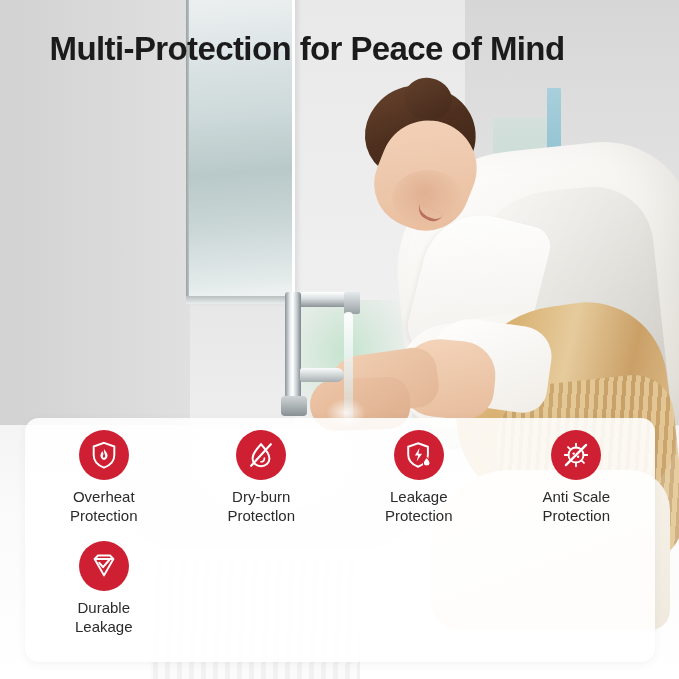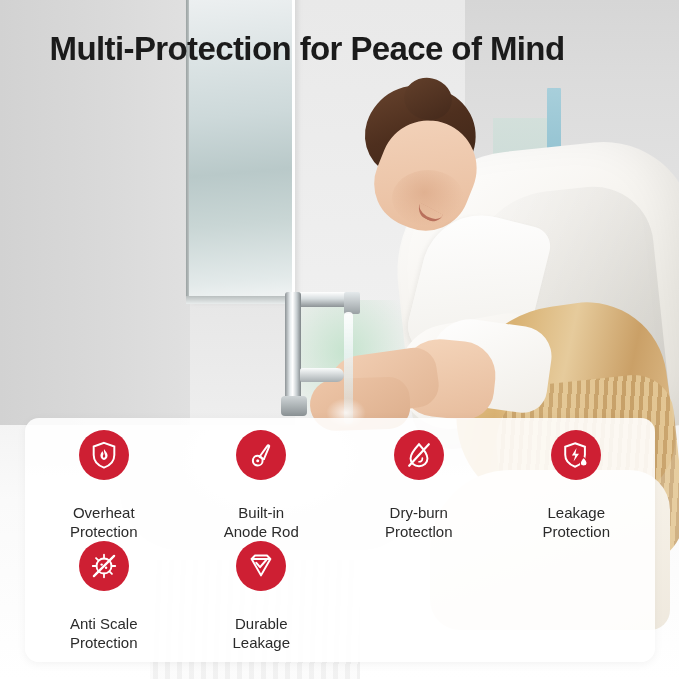"Overheat" .feature { justify-content: space-between -> flex-start }
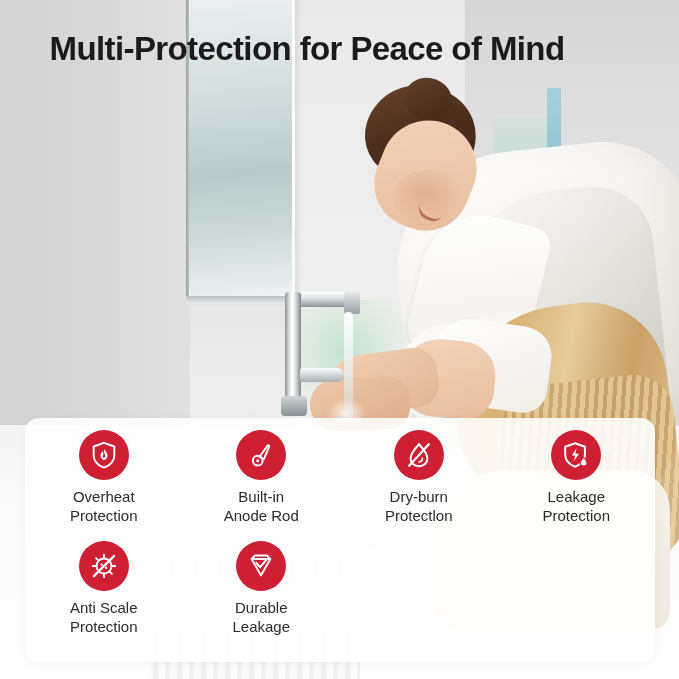"Built-in" div.feature { html: <div> <div> <svg> <circle></circle> <path></path> <path></path> <circle></circle> </svg> </div> <div>Built-in Anode Rod</div> </div> -> none }
